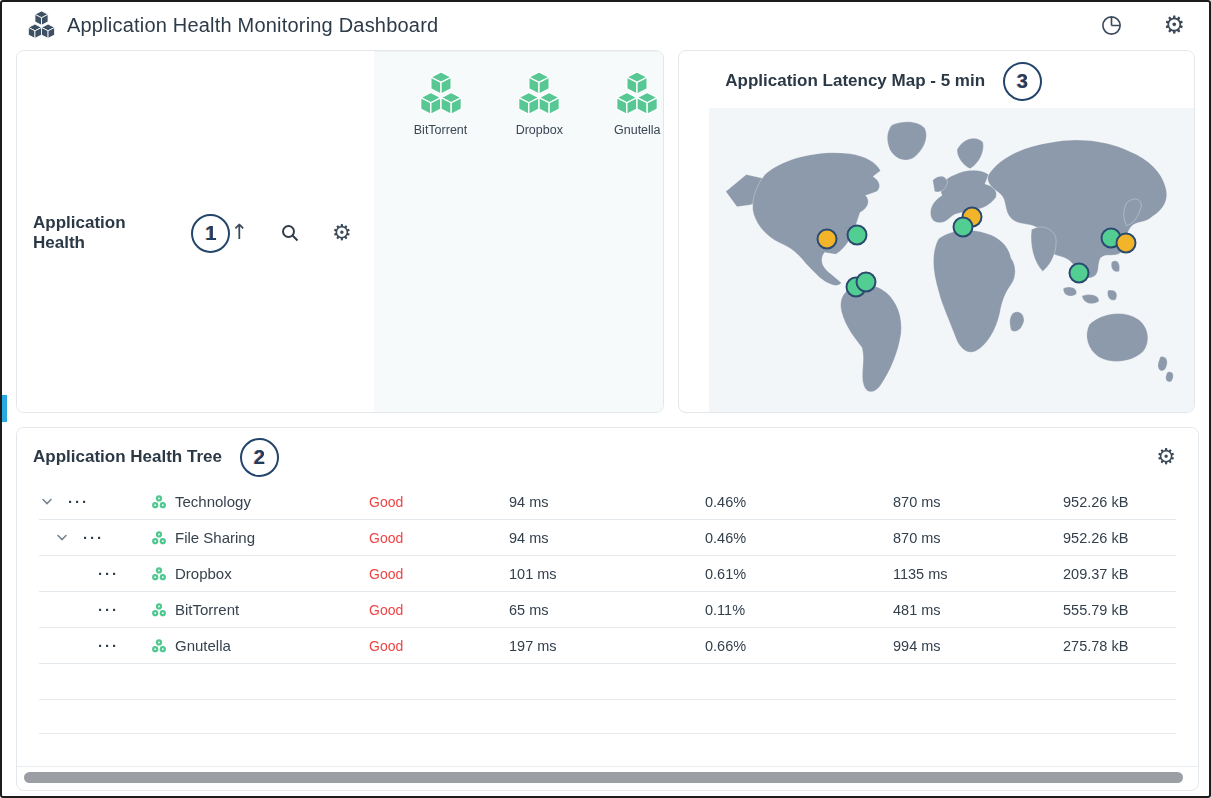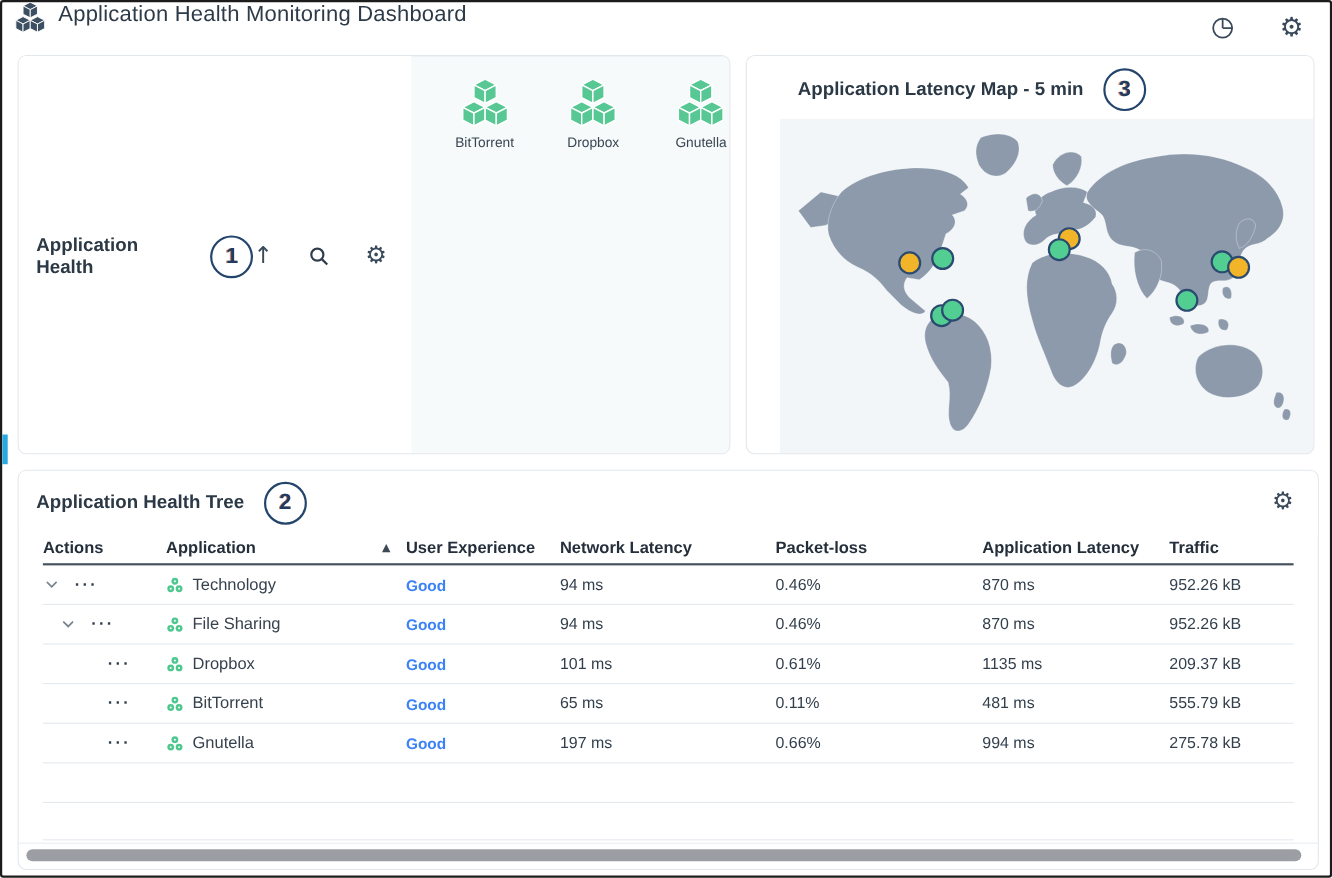"Application Health Monitoring Dashboard" .topbar { align-items: none -> center; padding: 0 24px 0 12px -> 0 24px 0 26px }
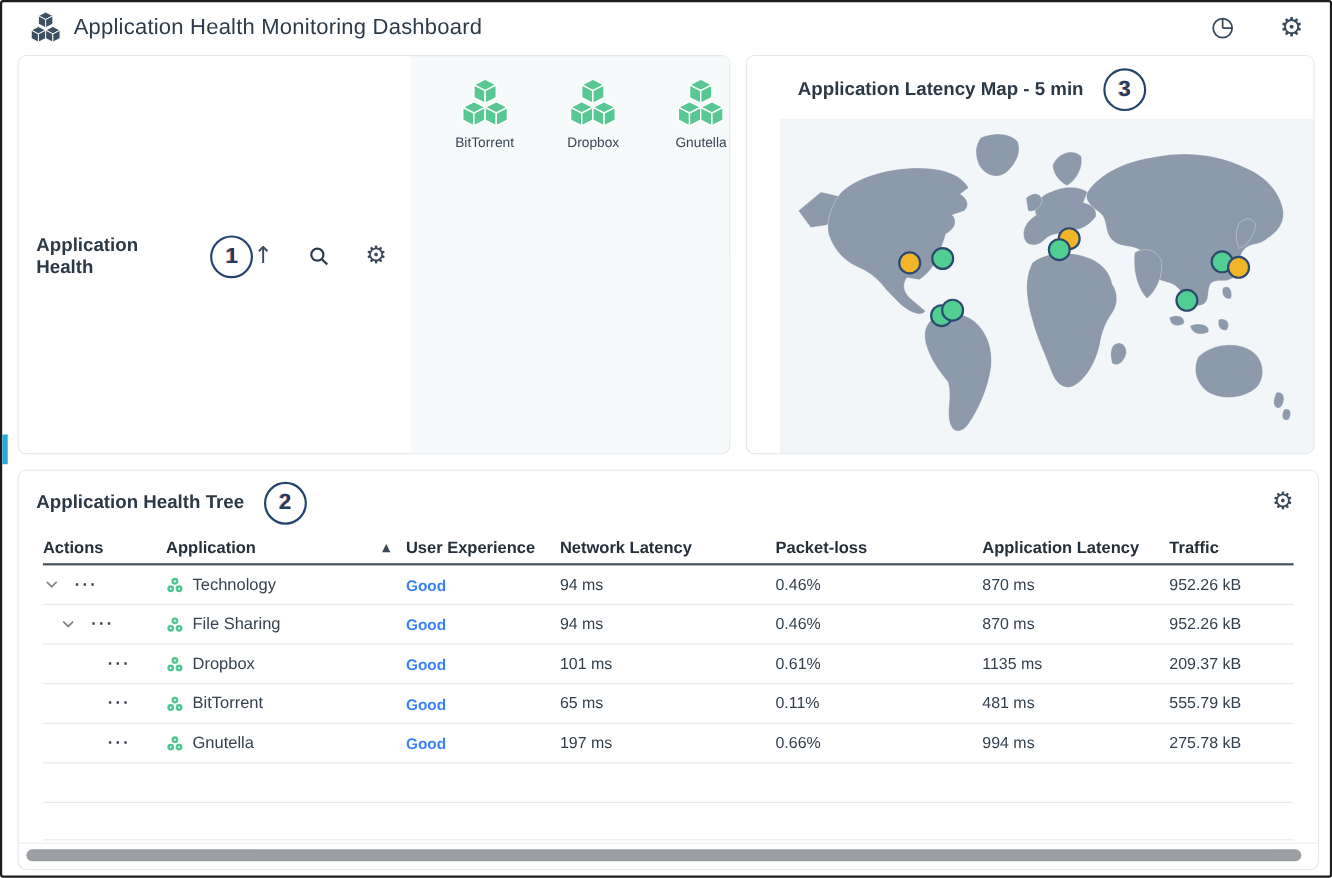"Actions" div.tgrid { html: <div> <div>Actions</div> <div> <span>Application</span> <span>▲</span> </div> <div>User Experience</div> <div>Network Latency</div> <div>Packet-loss</div> <div>Application Latency</div> <div>Traffic</div> </div> -> none }
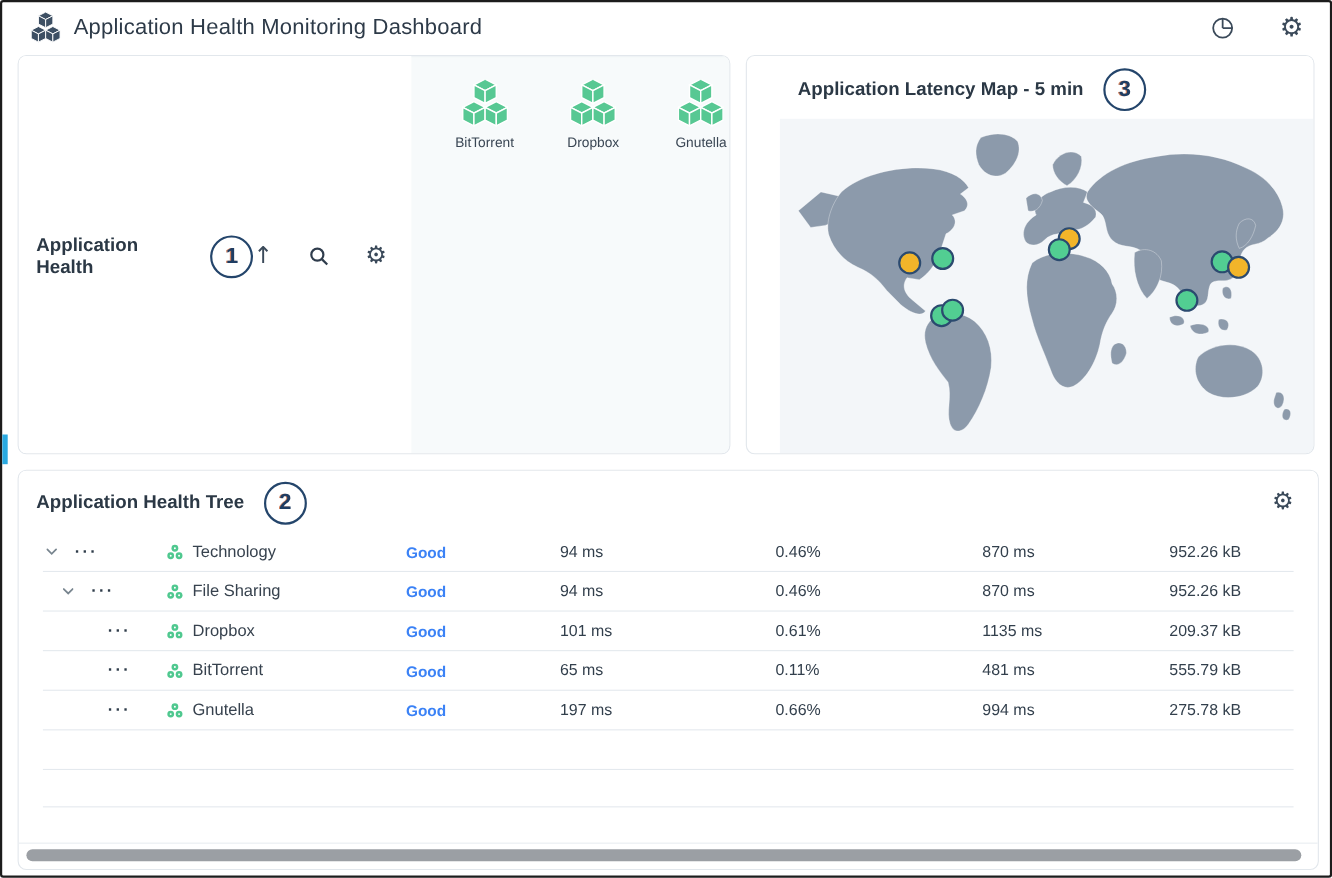"Good" .status-good { color: #3b82f6 -> #ef4444; font-weight: 700 -> 400 }
